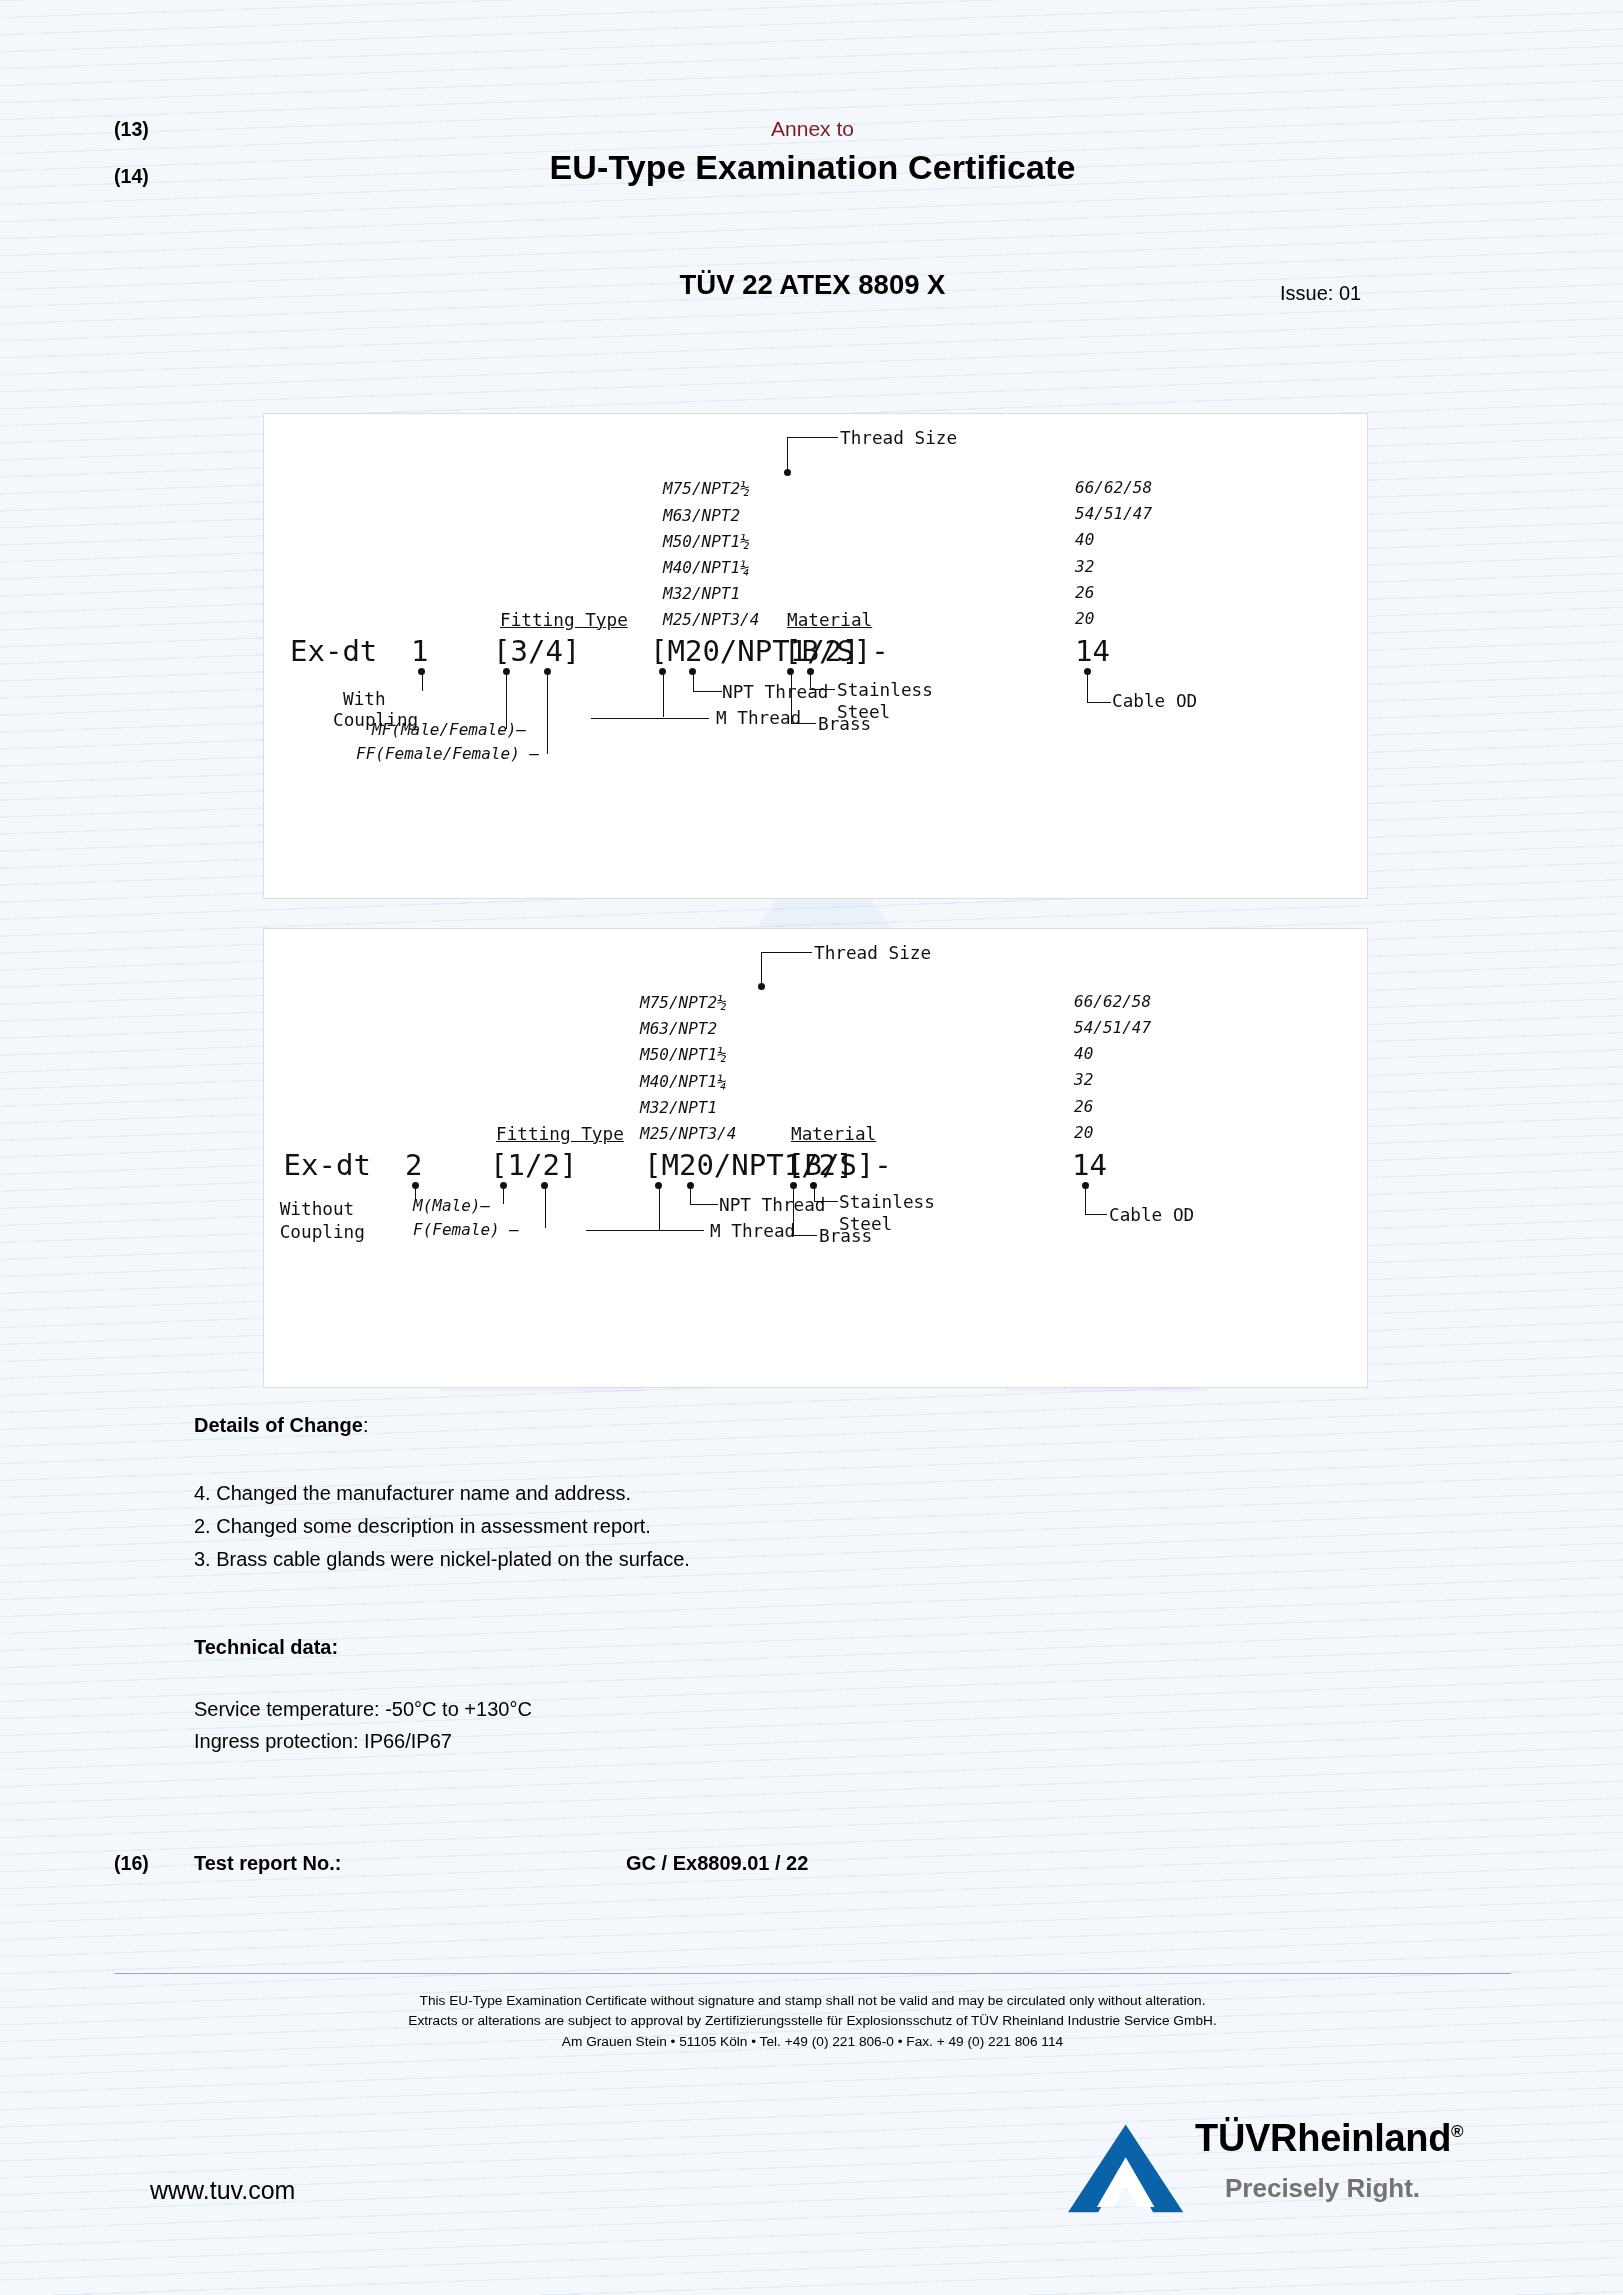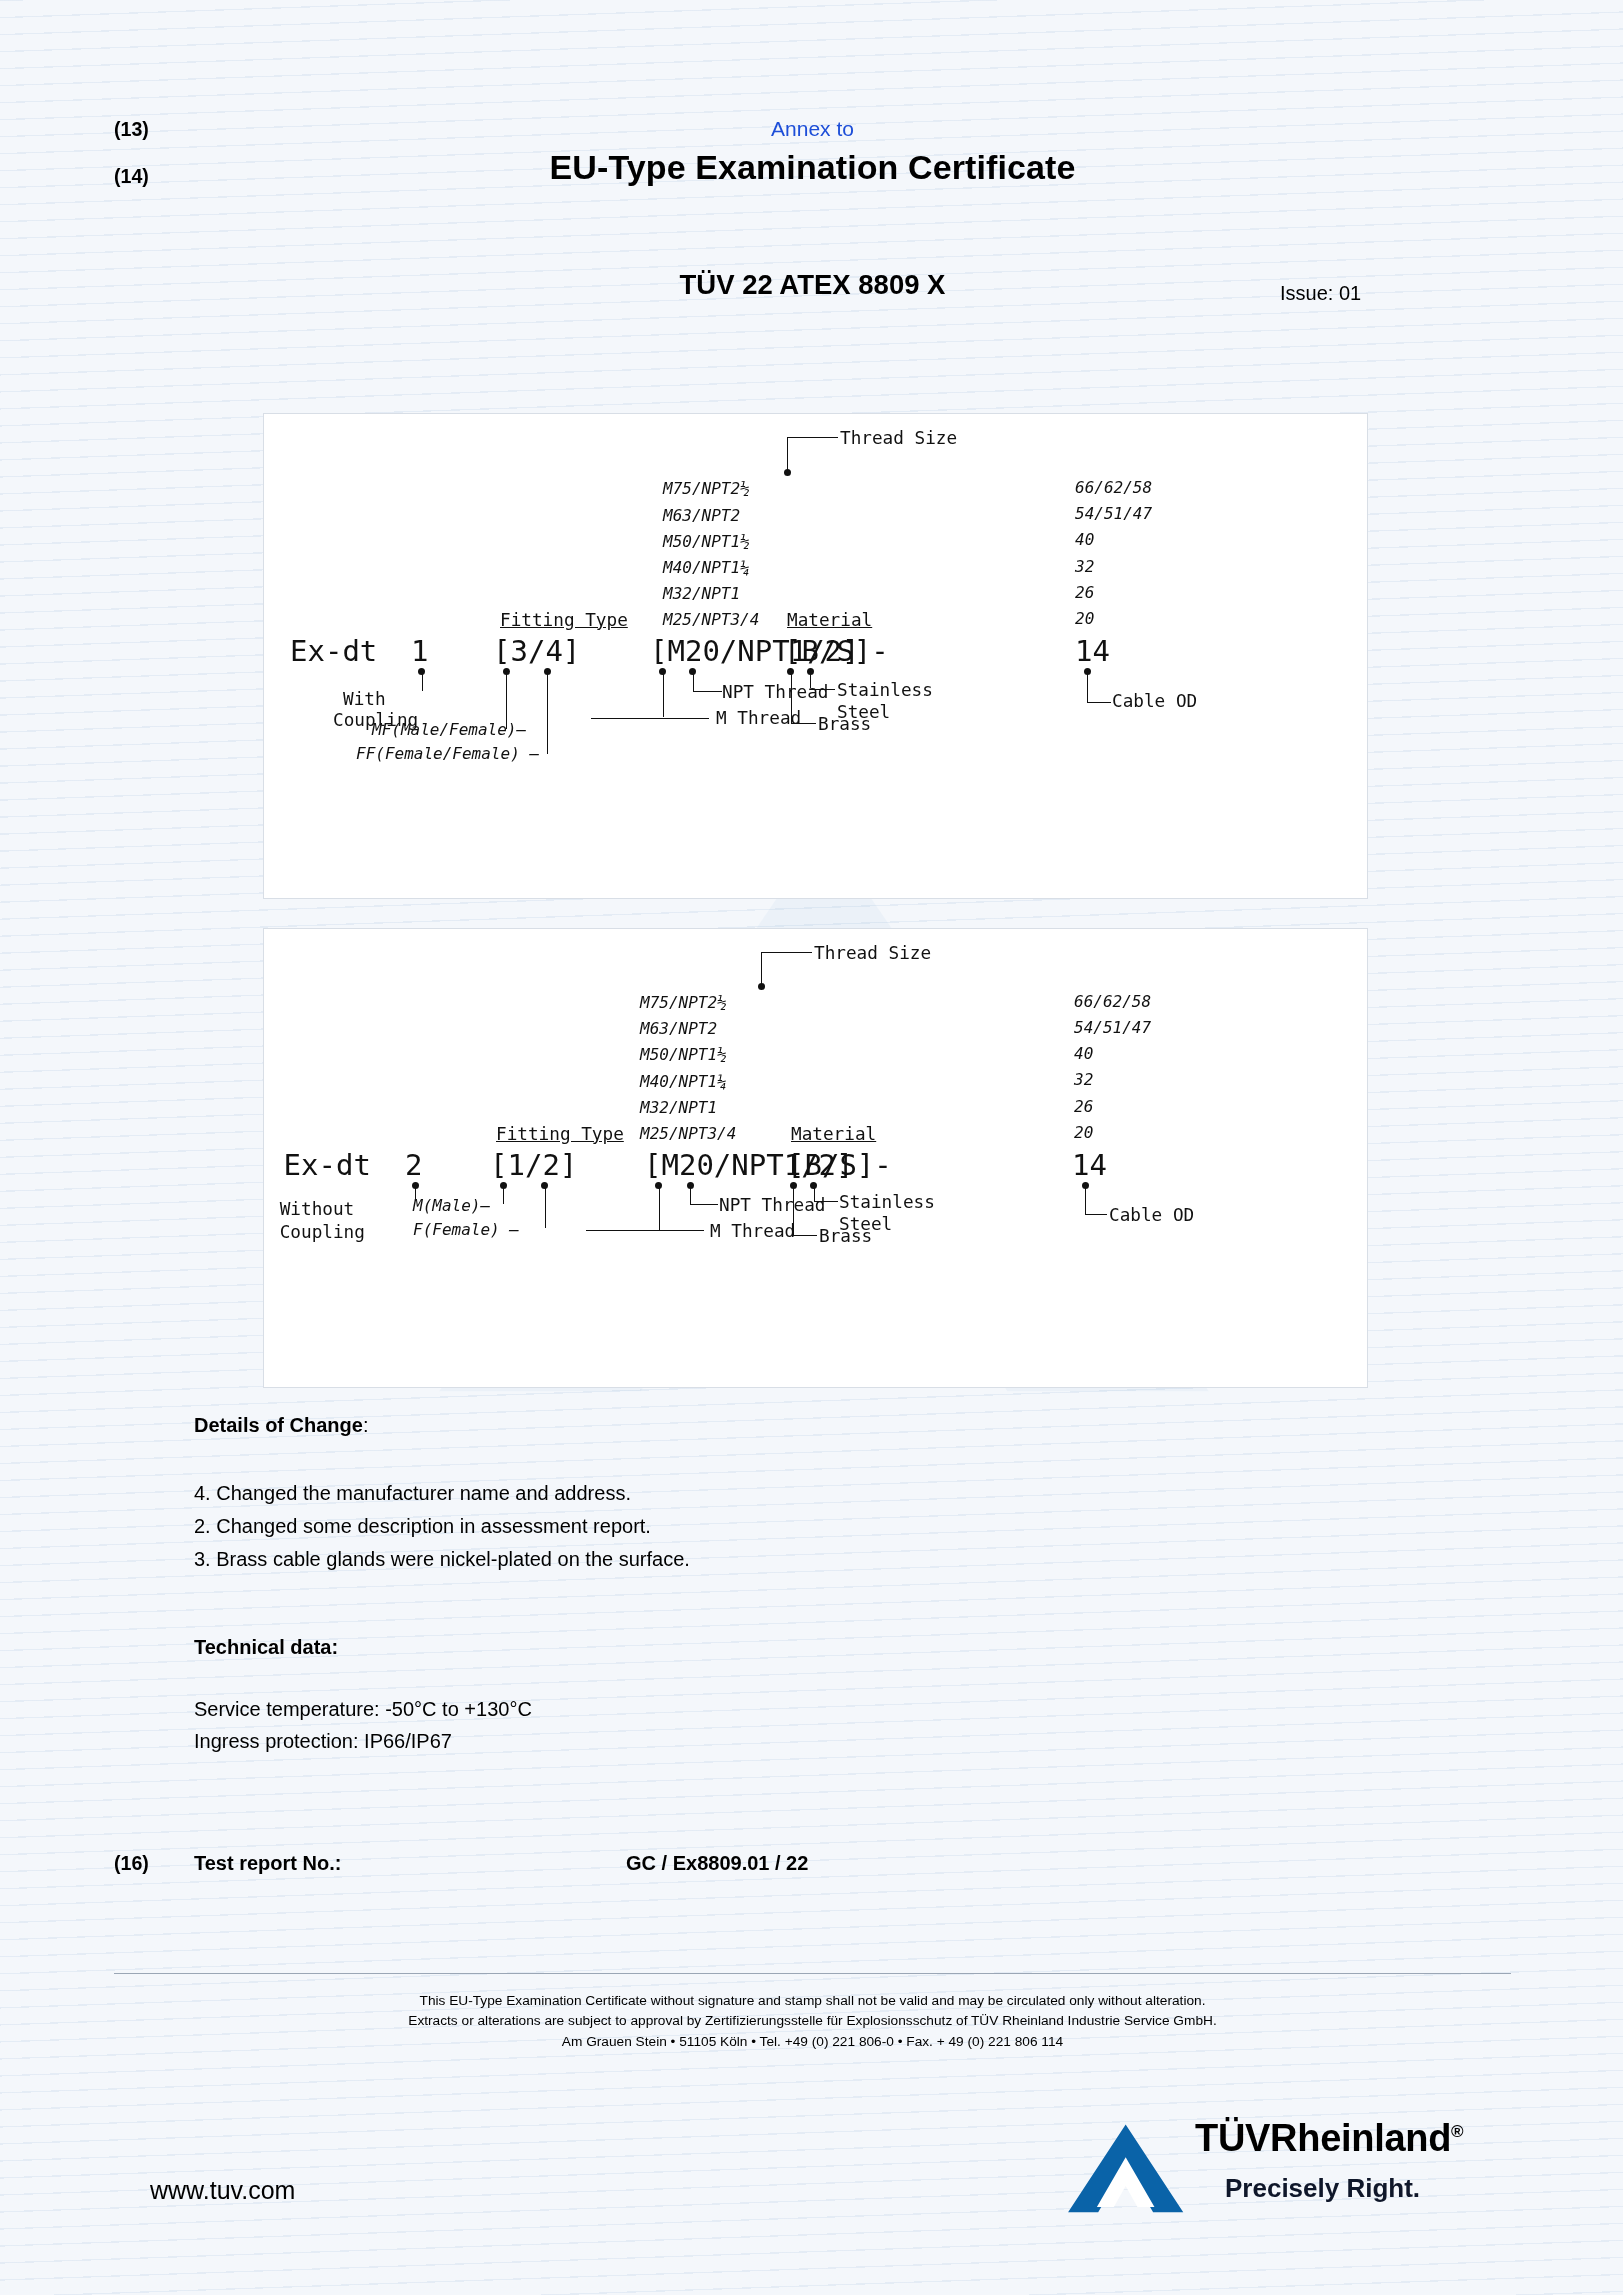"Annex to" .annex-to { color: #1d4ed8 -> #7f1d1d }
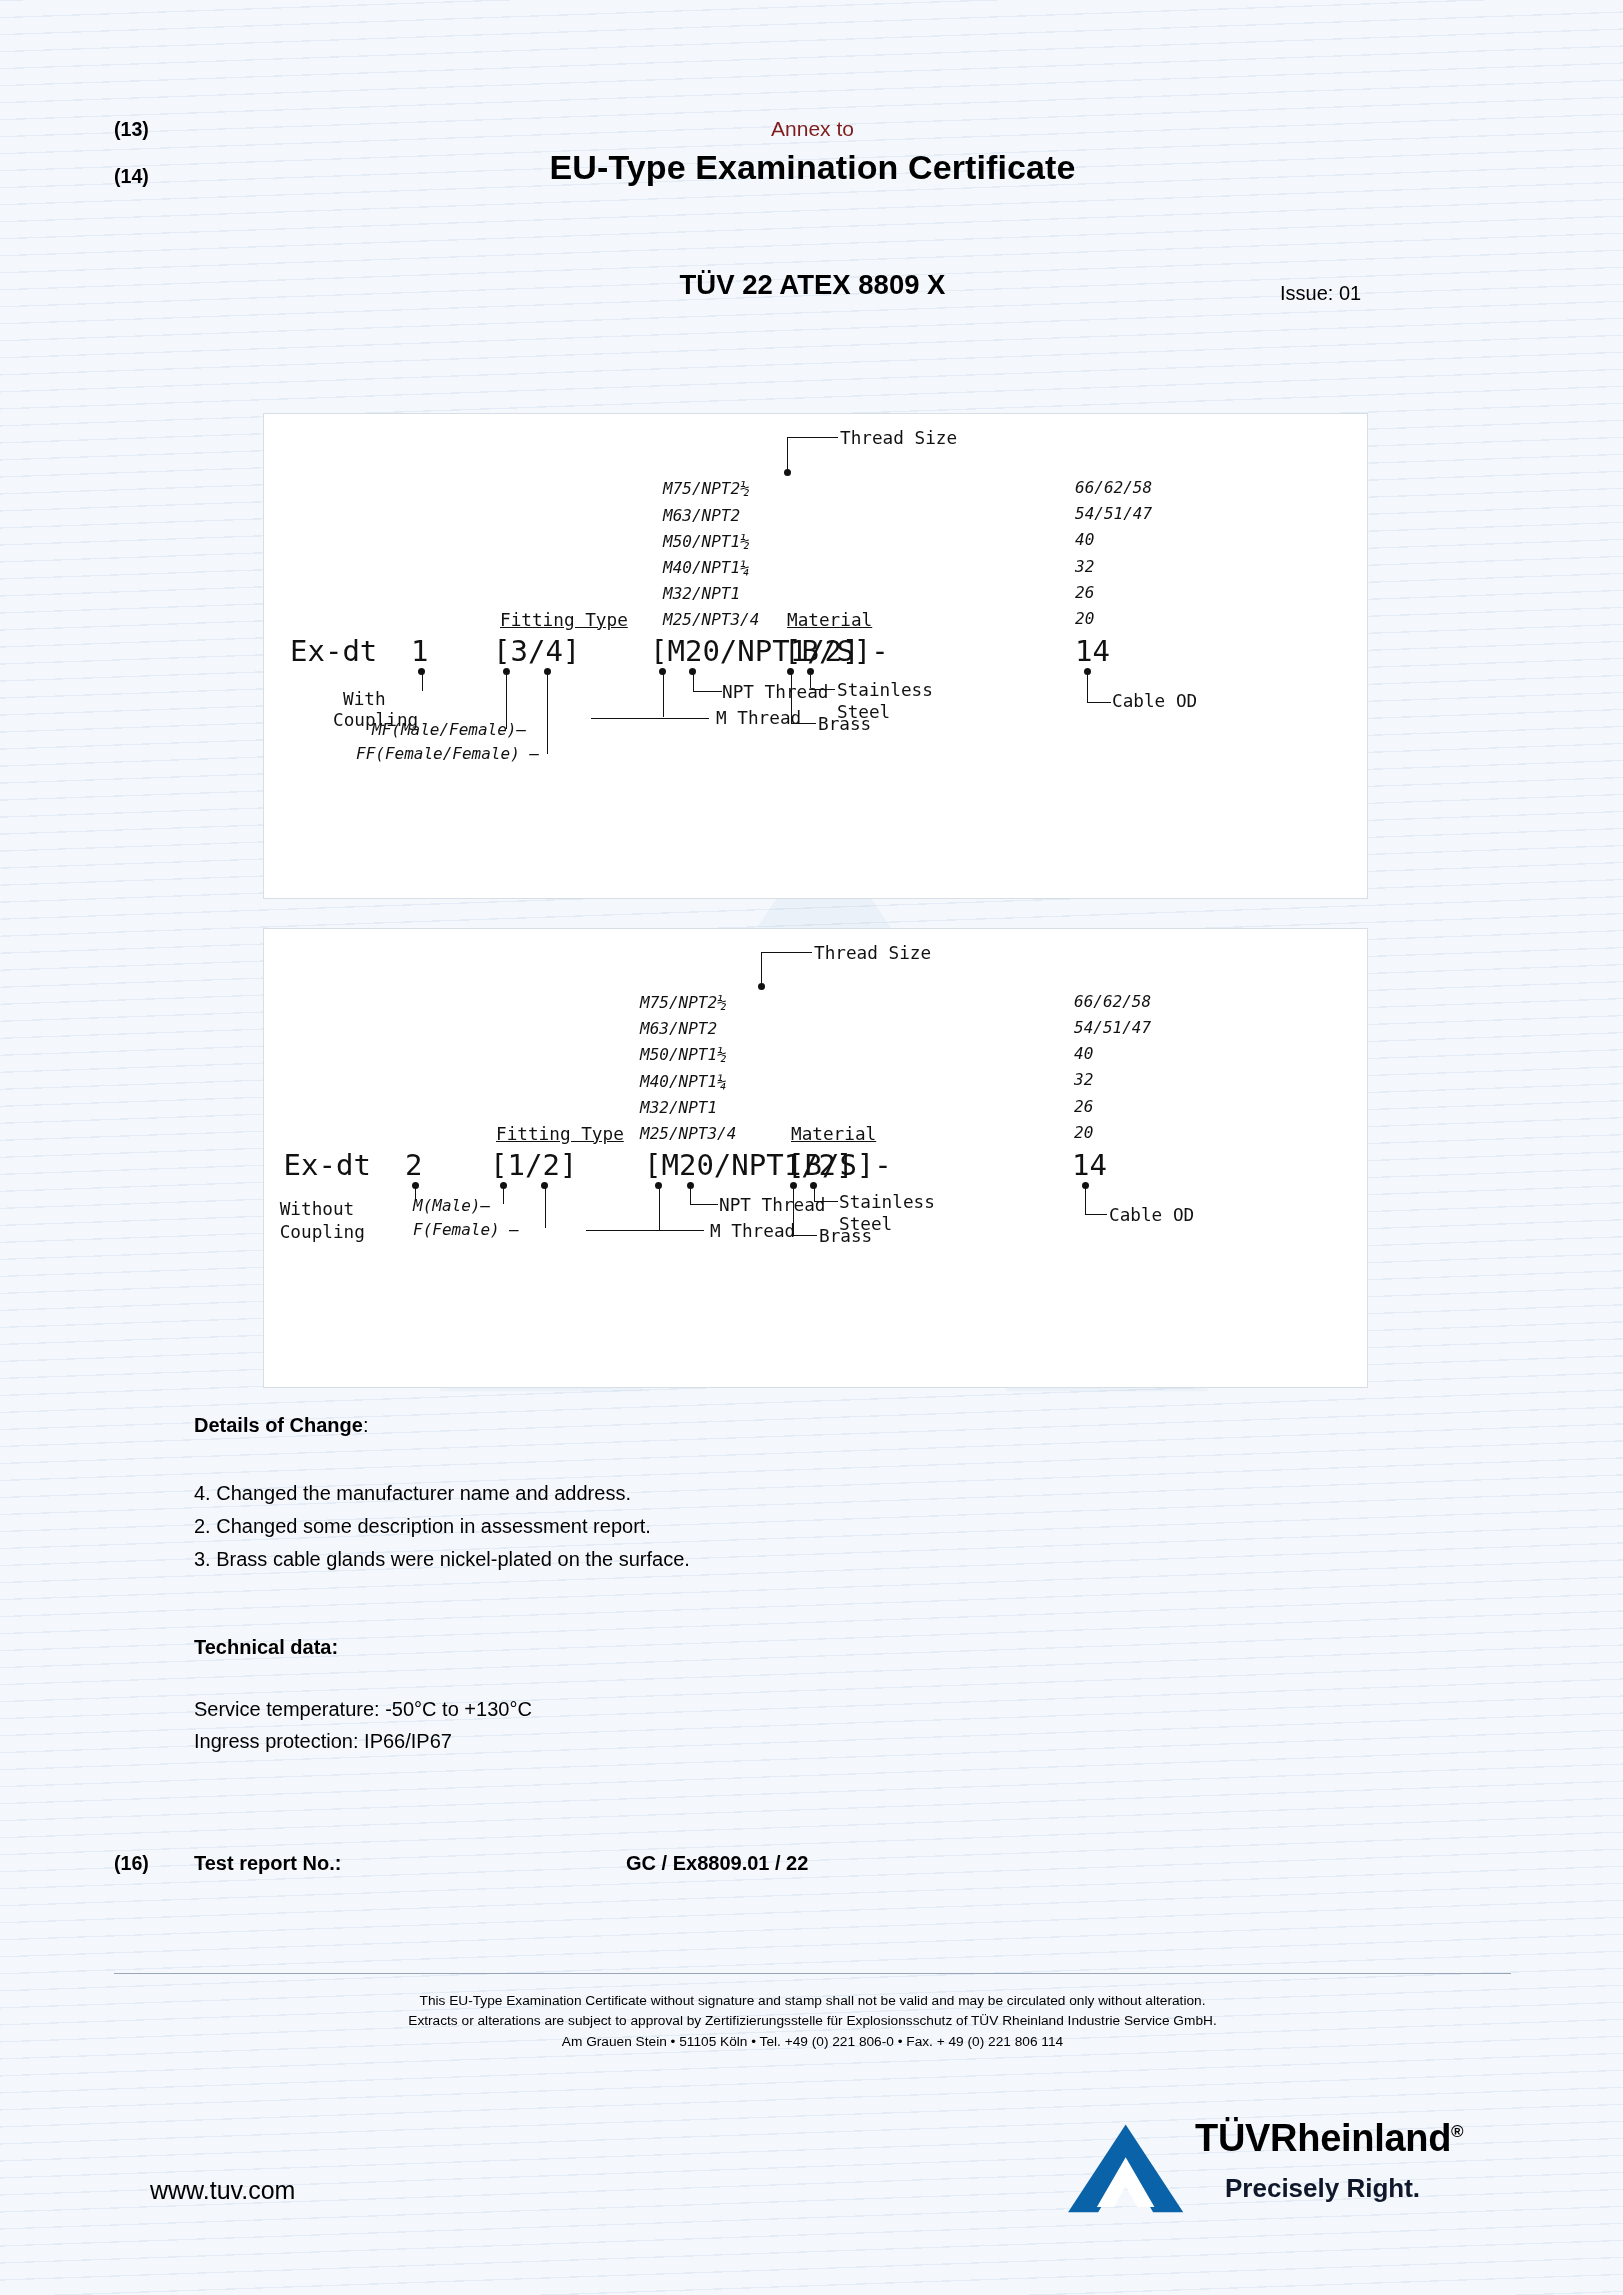"Precisely Right." .tuv-tag { color: #0f172a -> #737373 }
